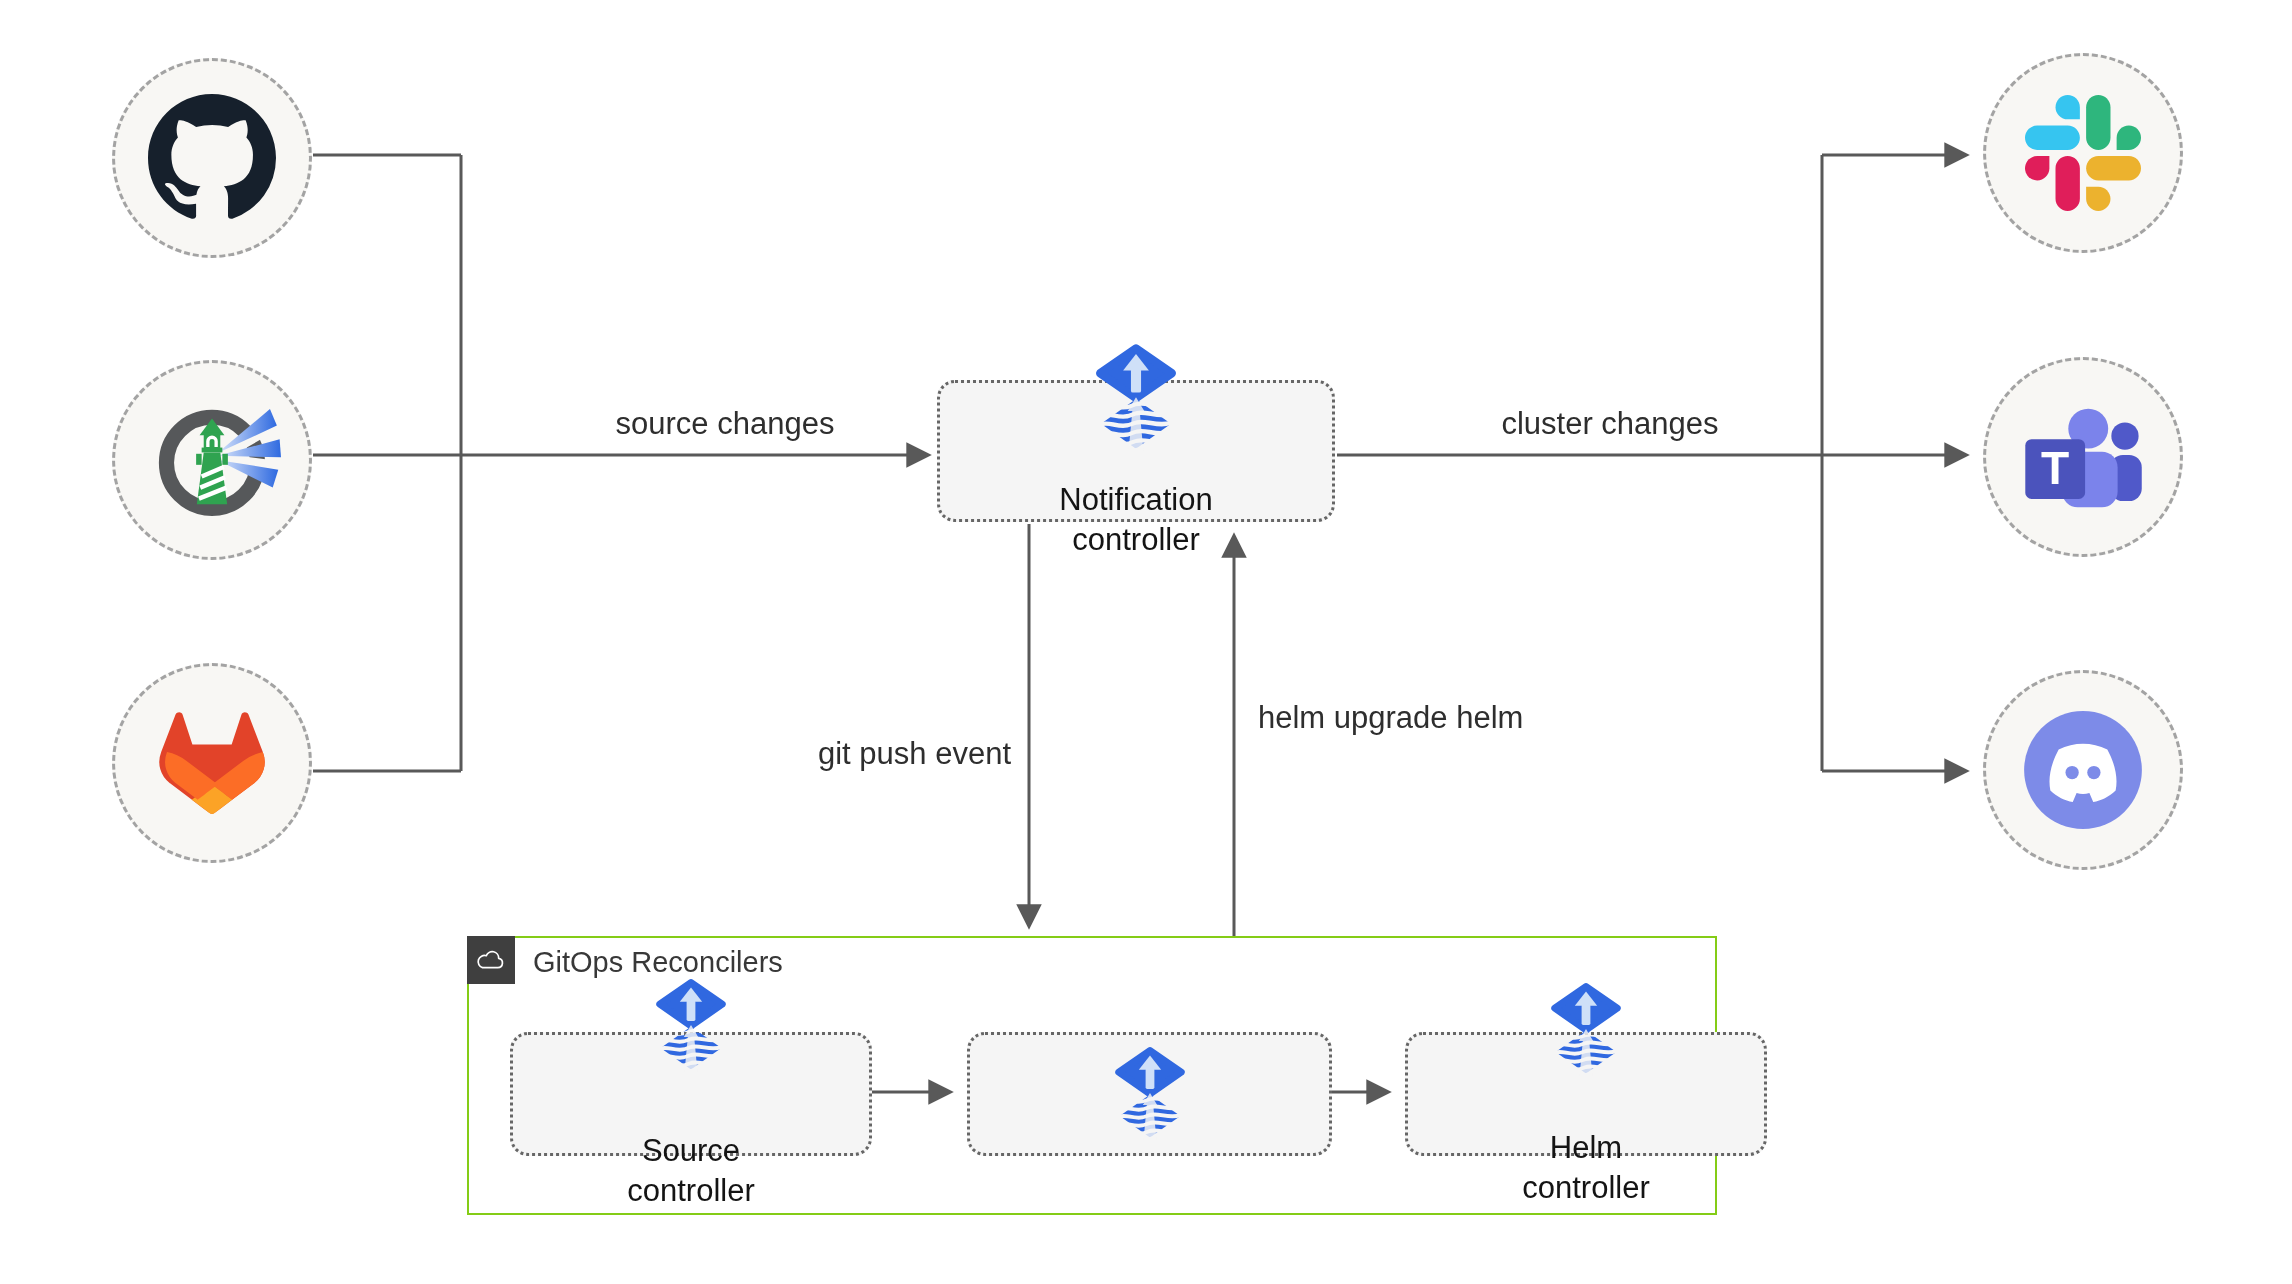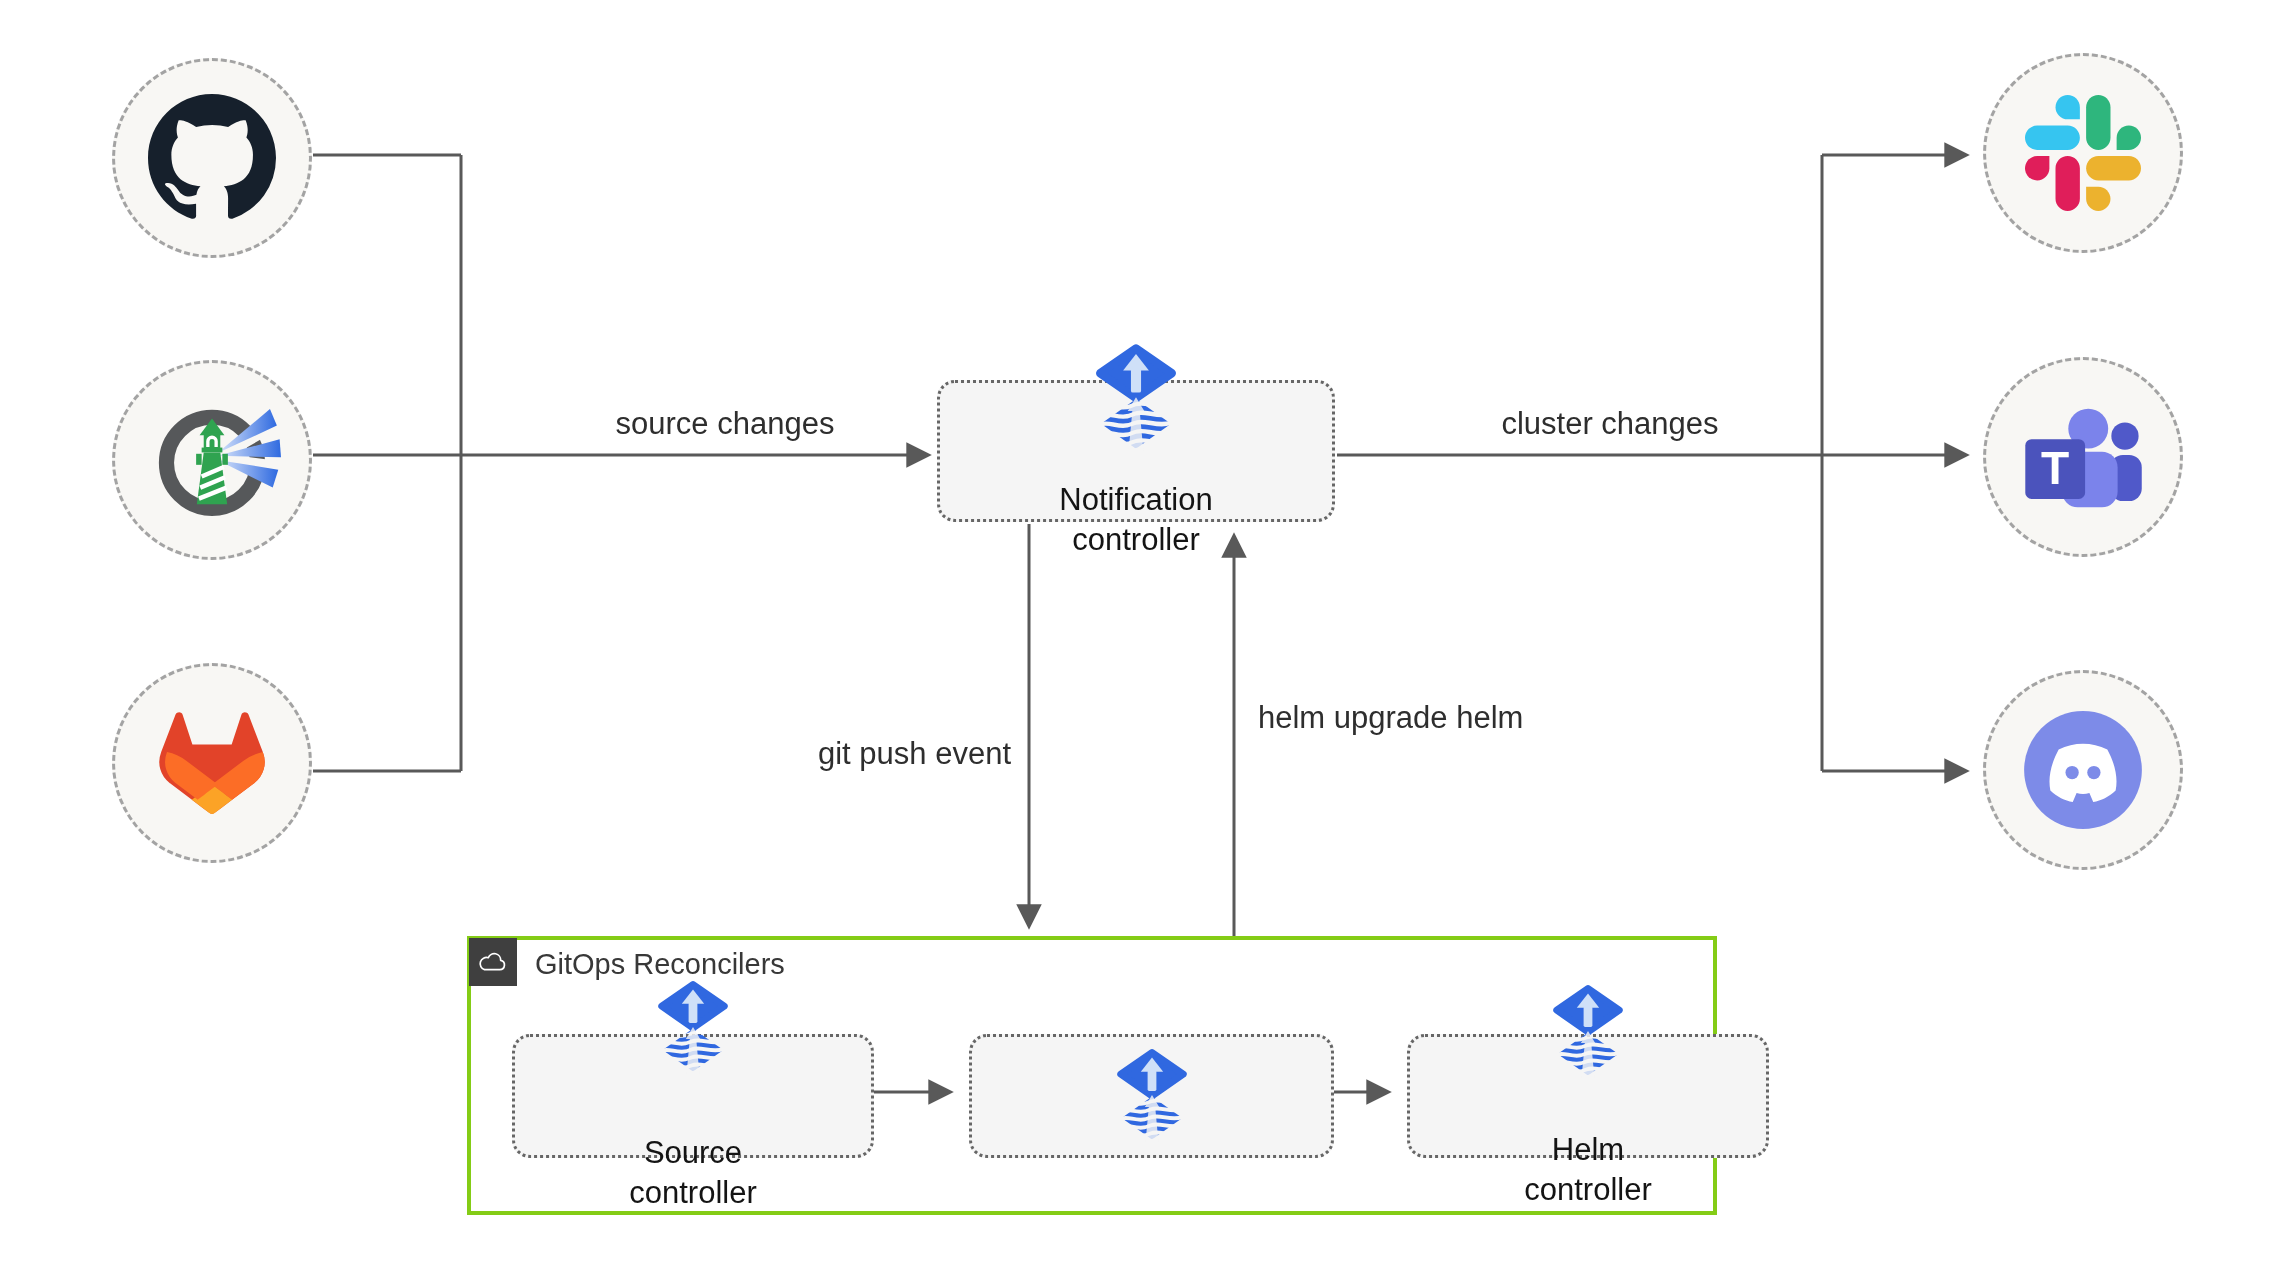"GitOps Reconcilers" .reconcilers { border: 4px solid #84cc16 -> 2px solid #84cc16 }
